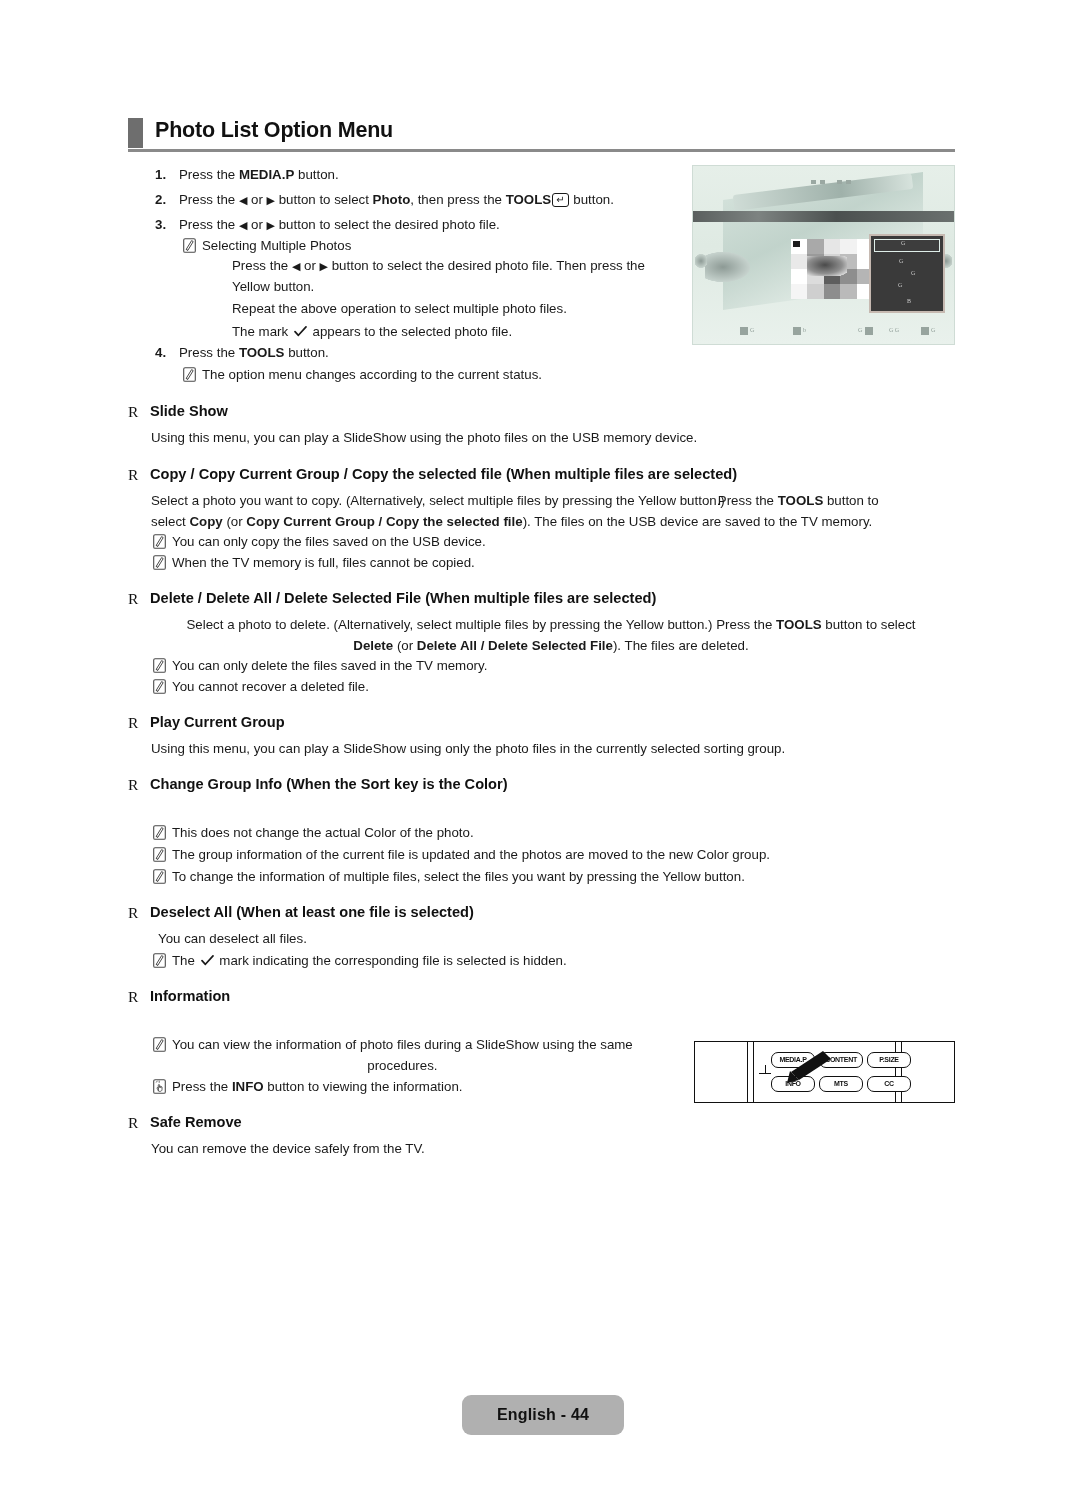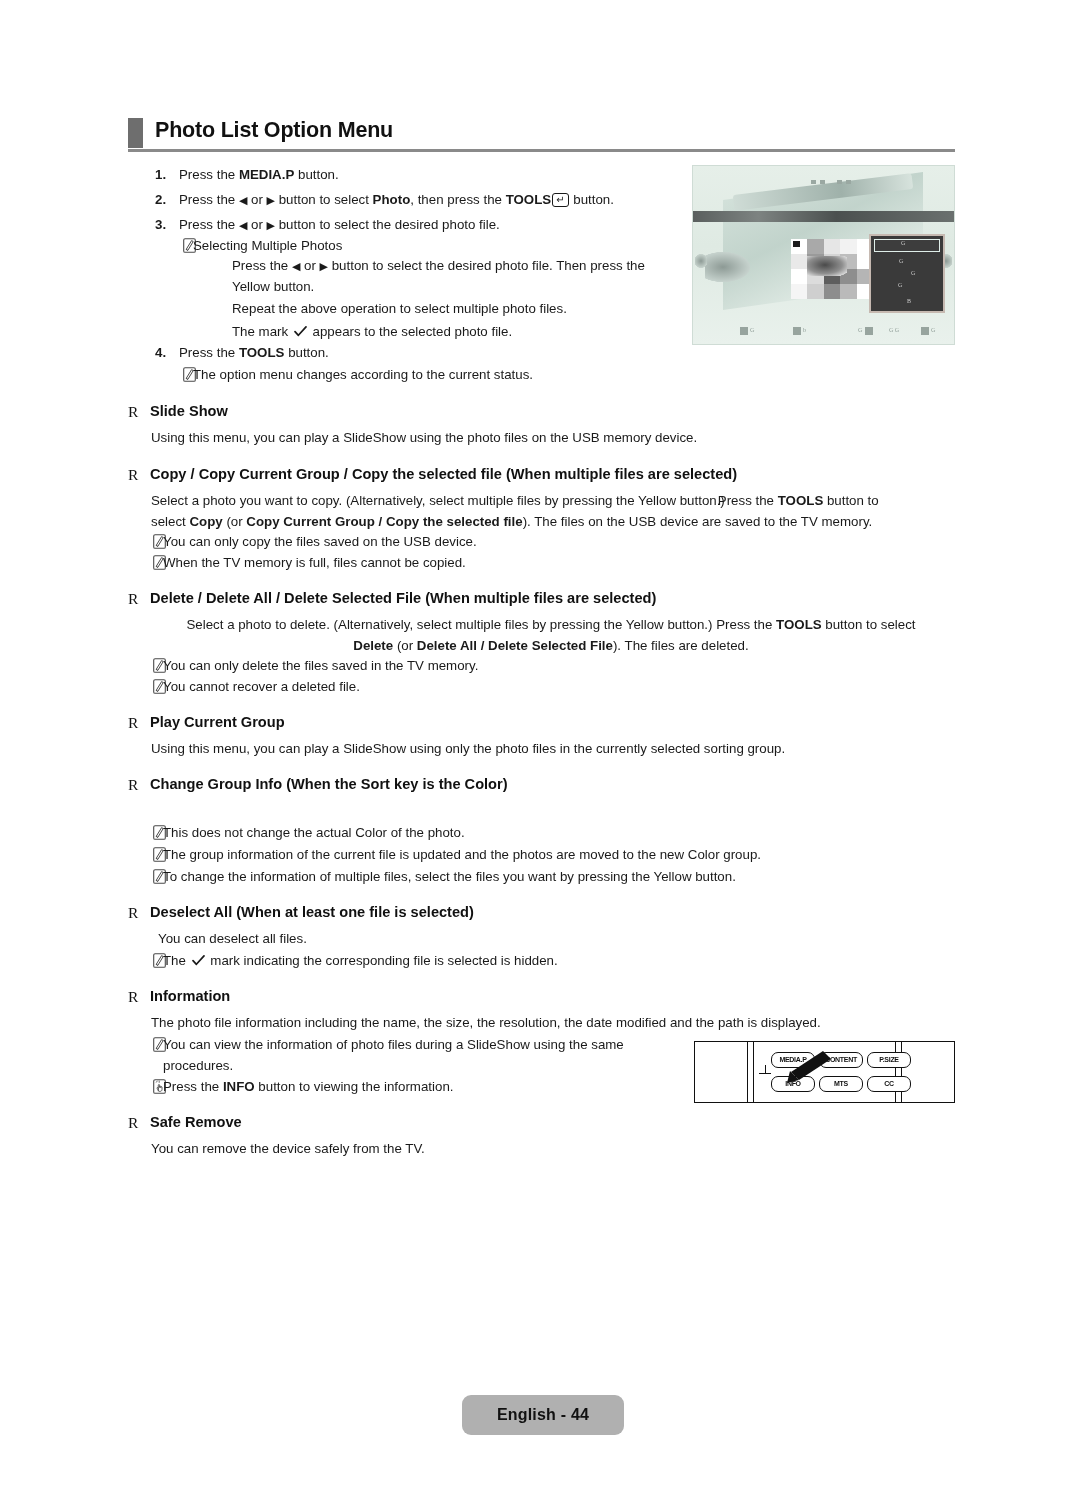"Selecting Multiple Photos" .note-body { left: 10px -> 19px }
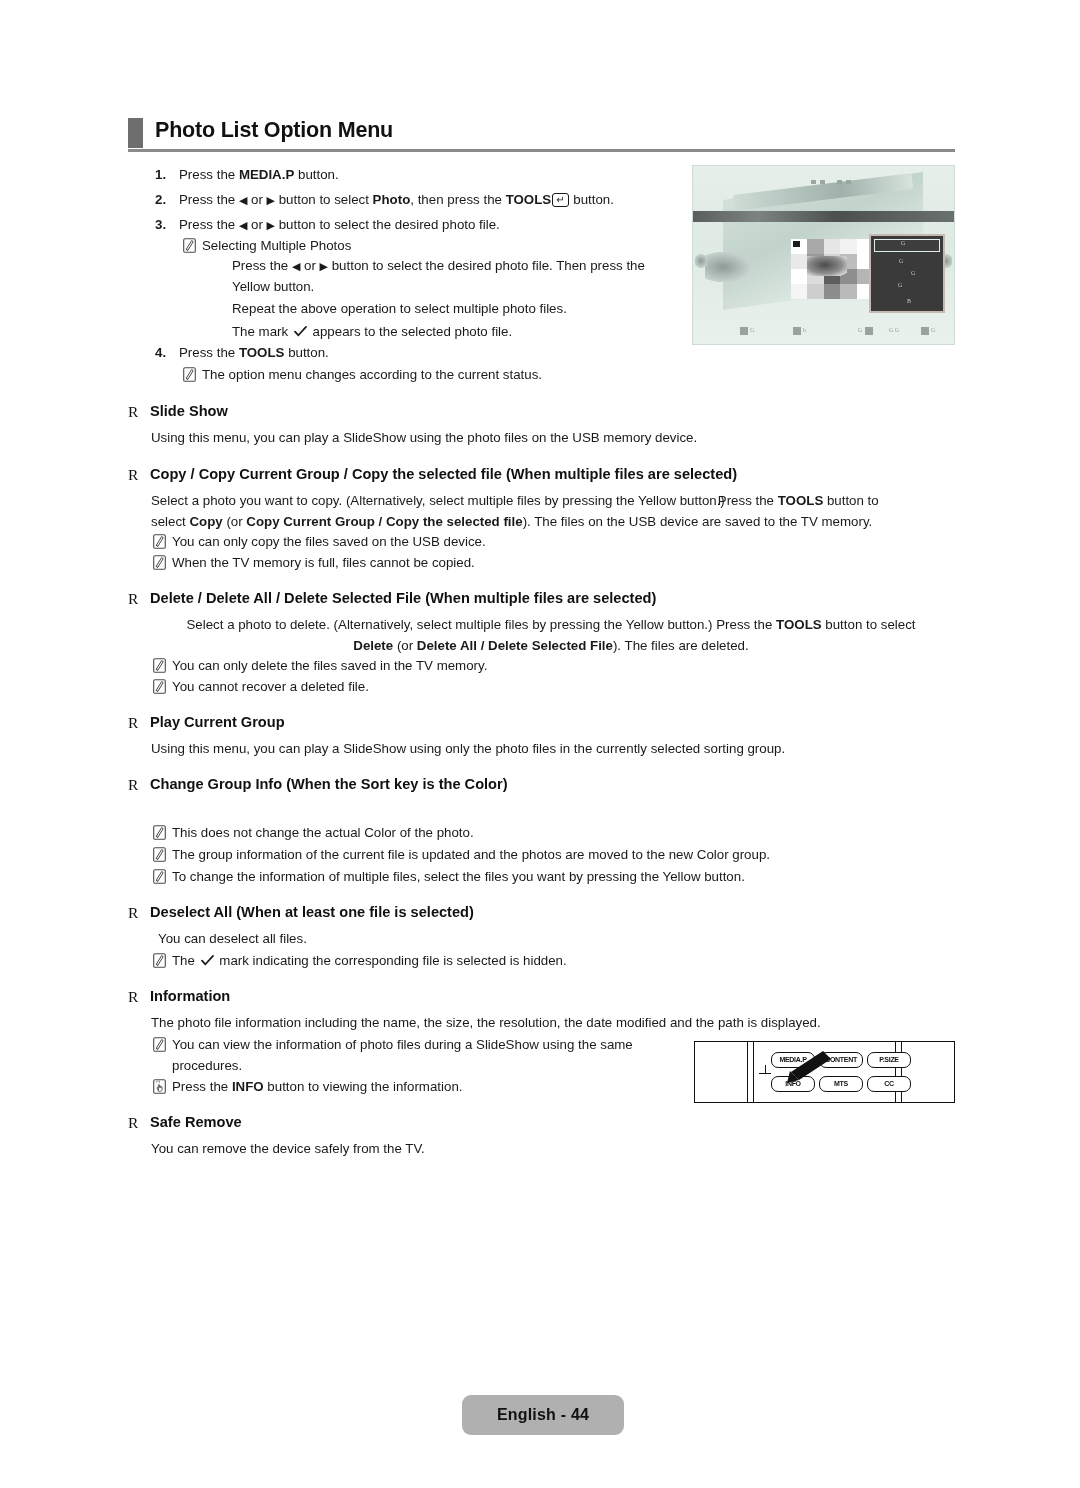"The photo file information including" div.blk { html: <div>The photo file information including the name, the size, the resolution, the date modified and the path is displayed.</div> -> none }
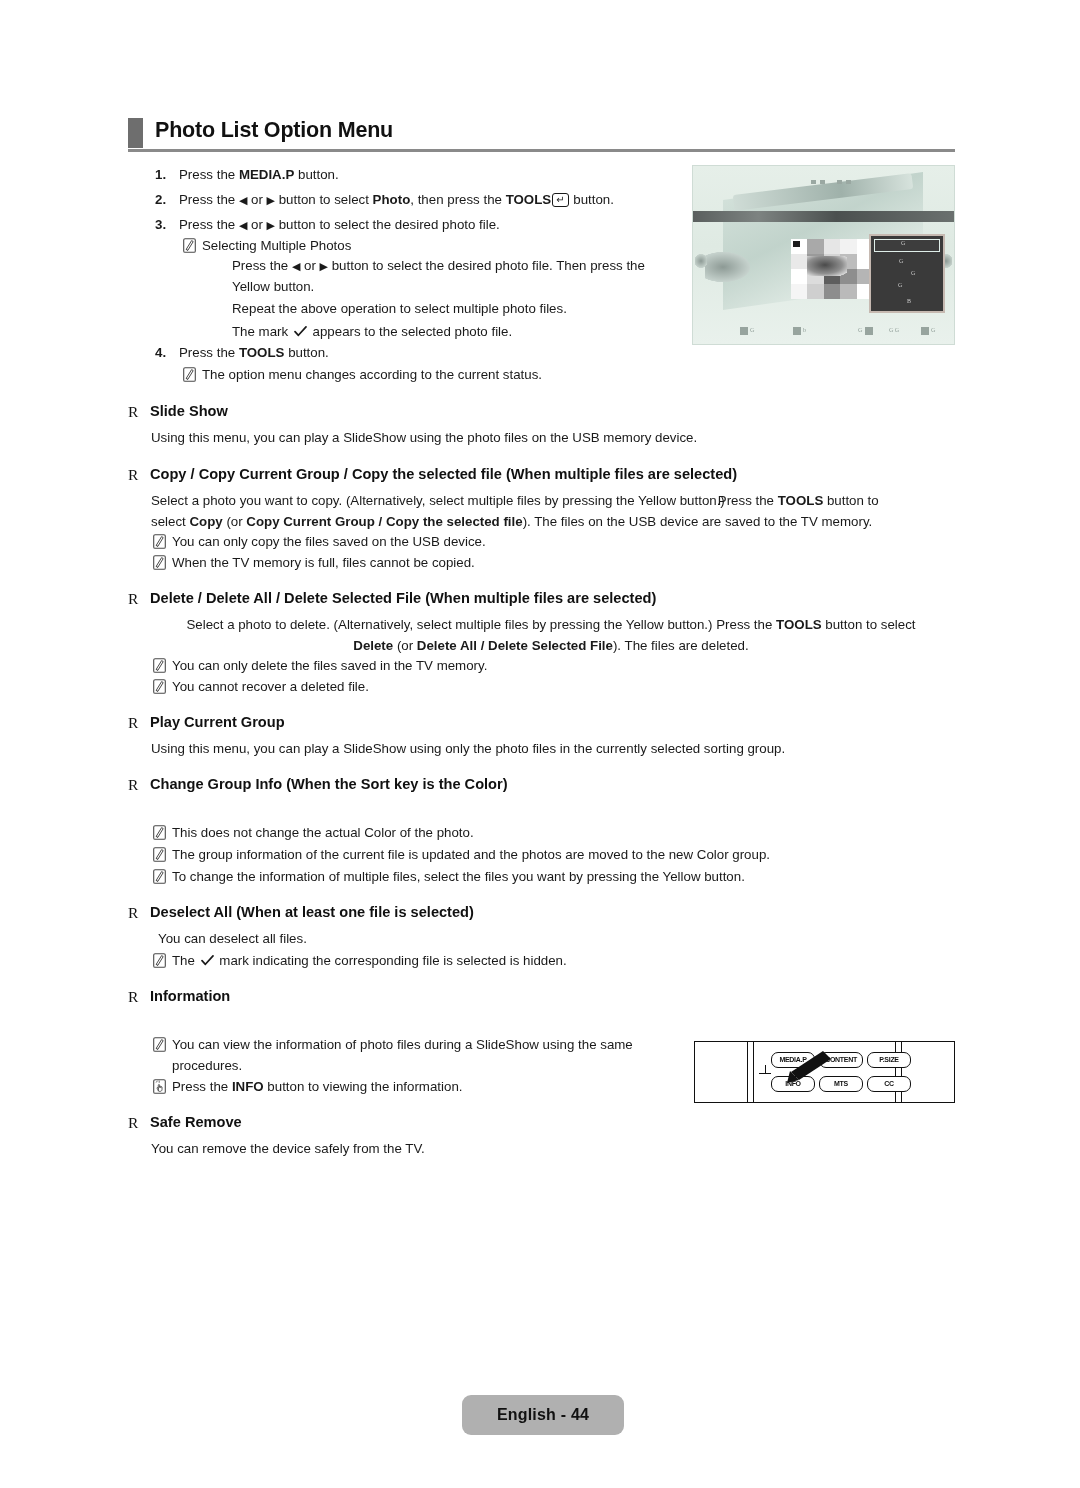"procedures." span.txt { text-align: none -> center }
